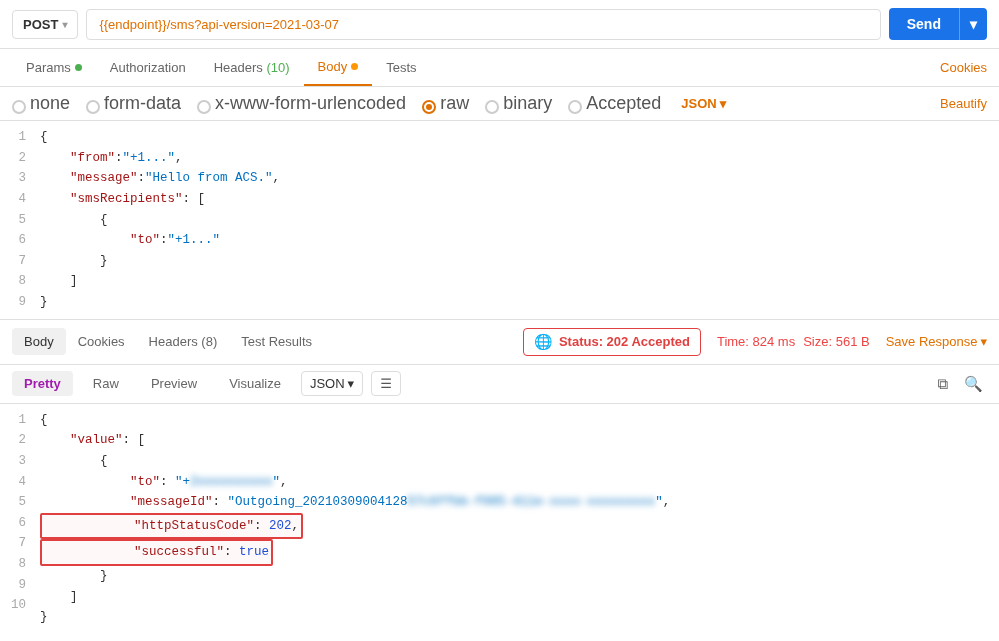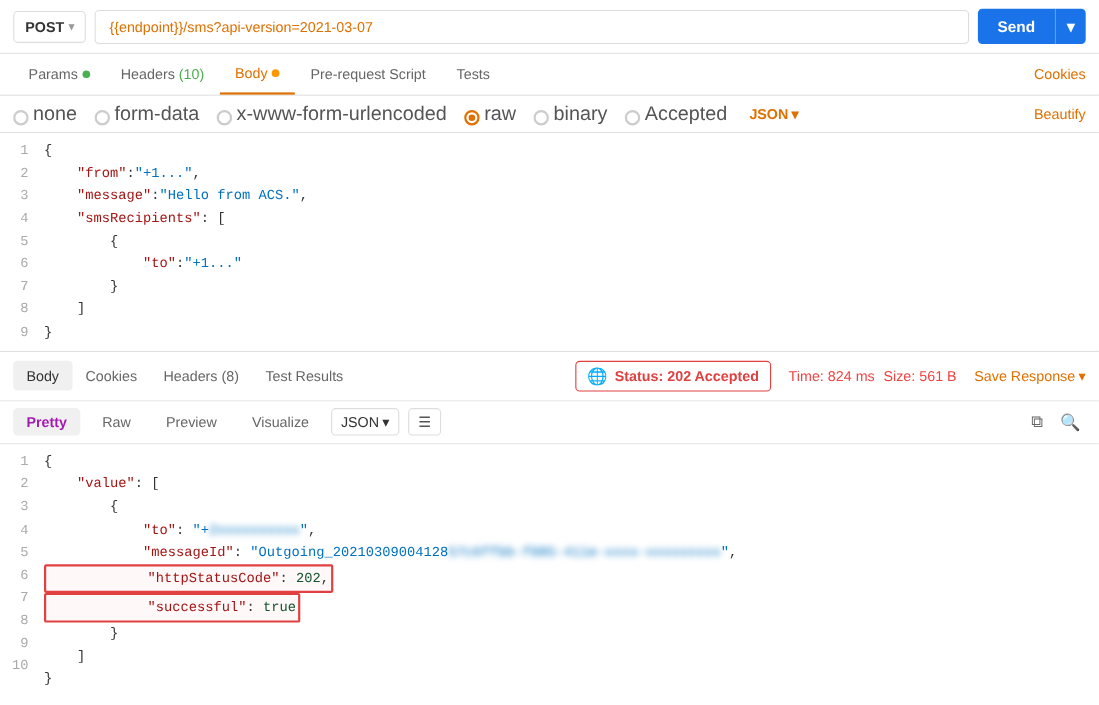"Authorization" div.tab { html: none -> <div> <span>Authorization</span> </div> }
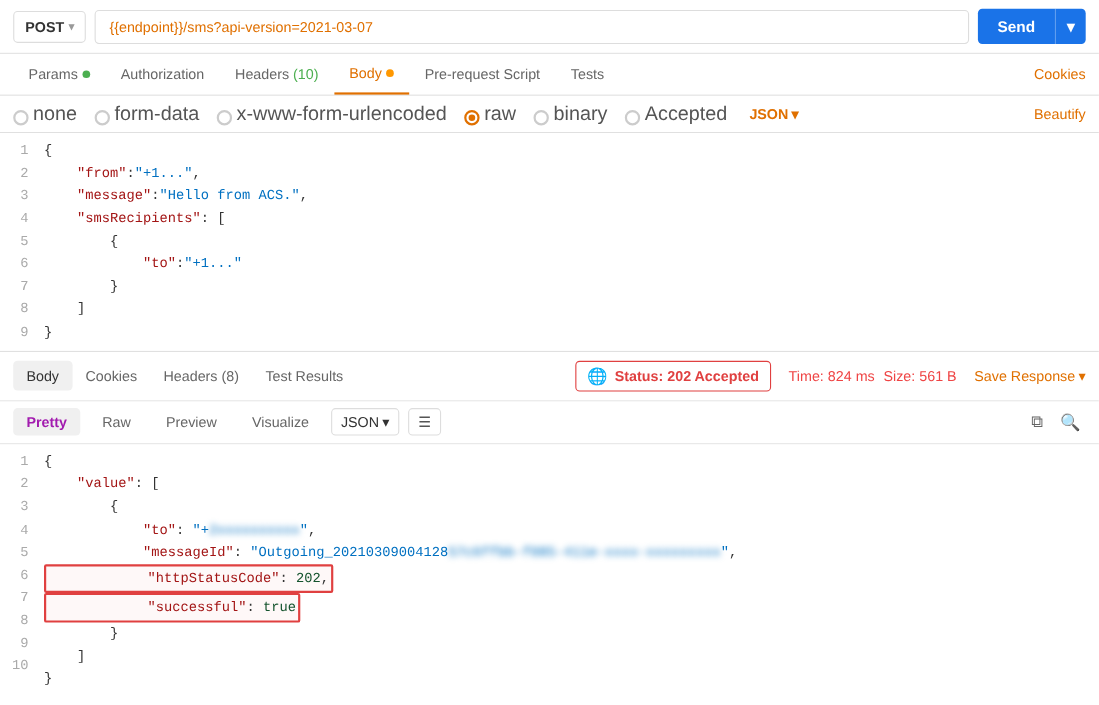"Pre-request Script" div.tab { html: <div> <span>Pre-request Script</span> </div> -> none }
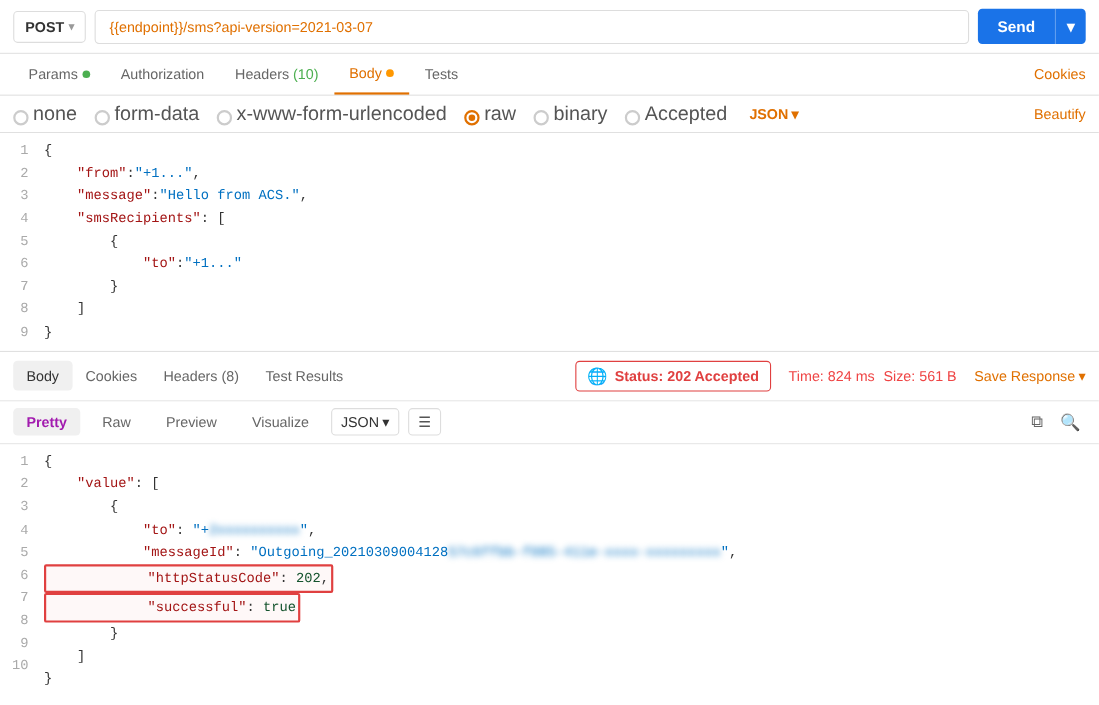"202" .val-bool { color: #14532d -> #1d4ed8 }
